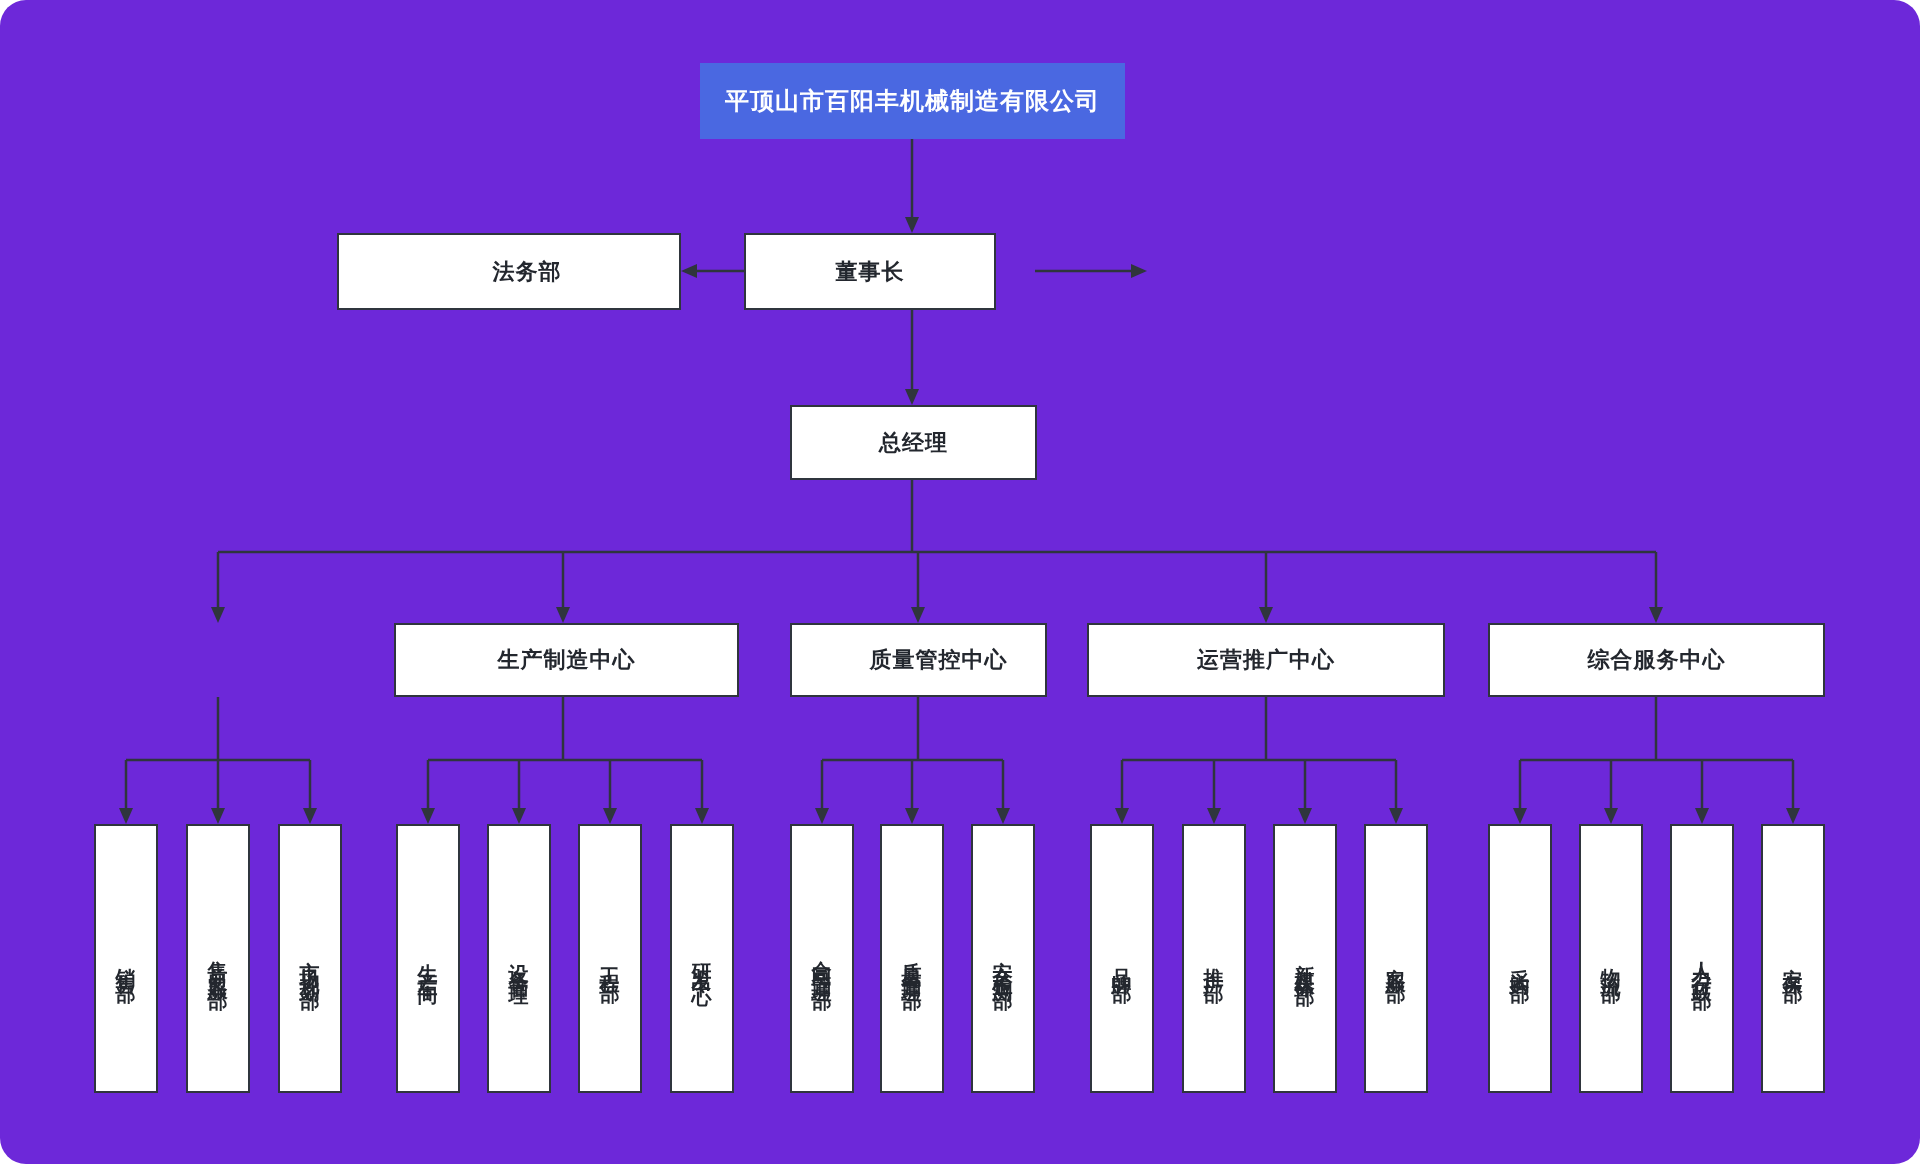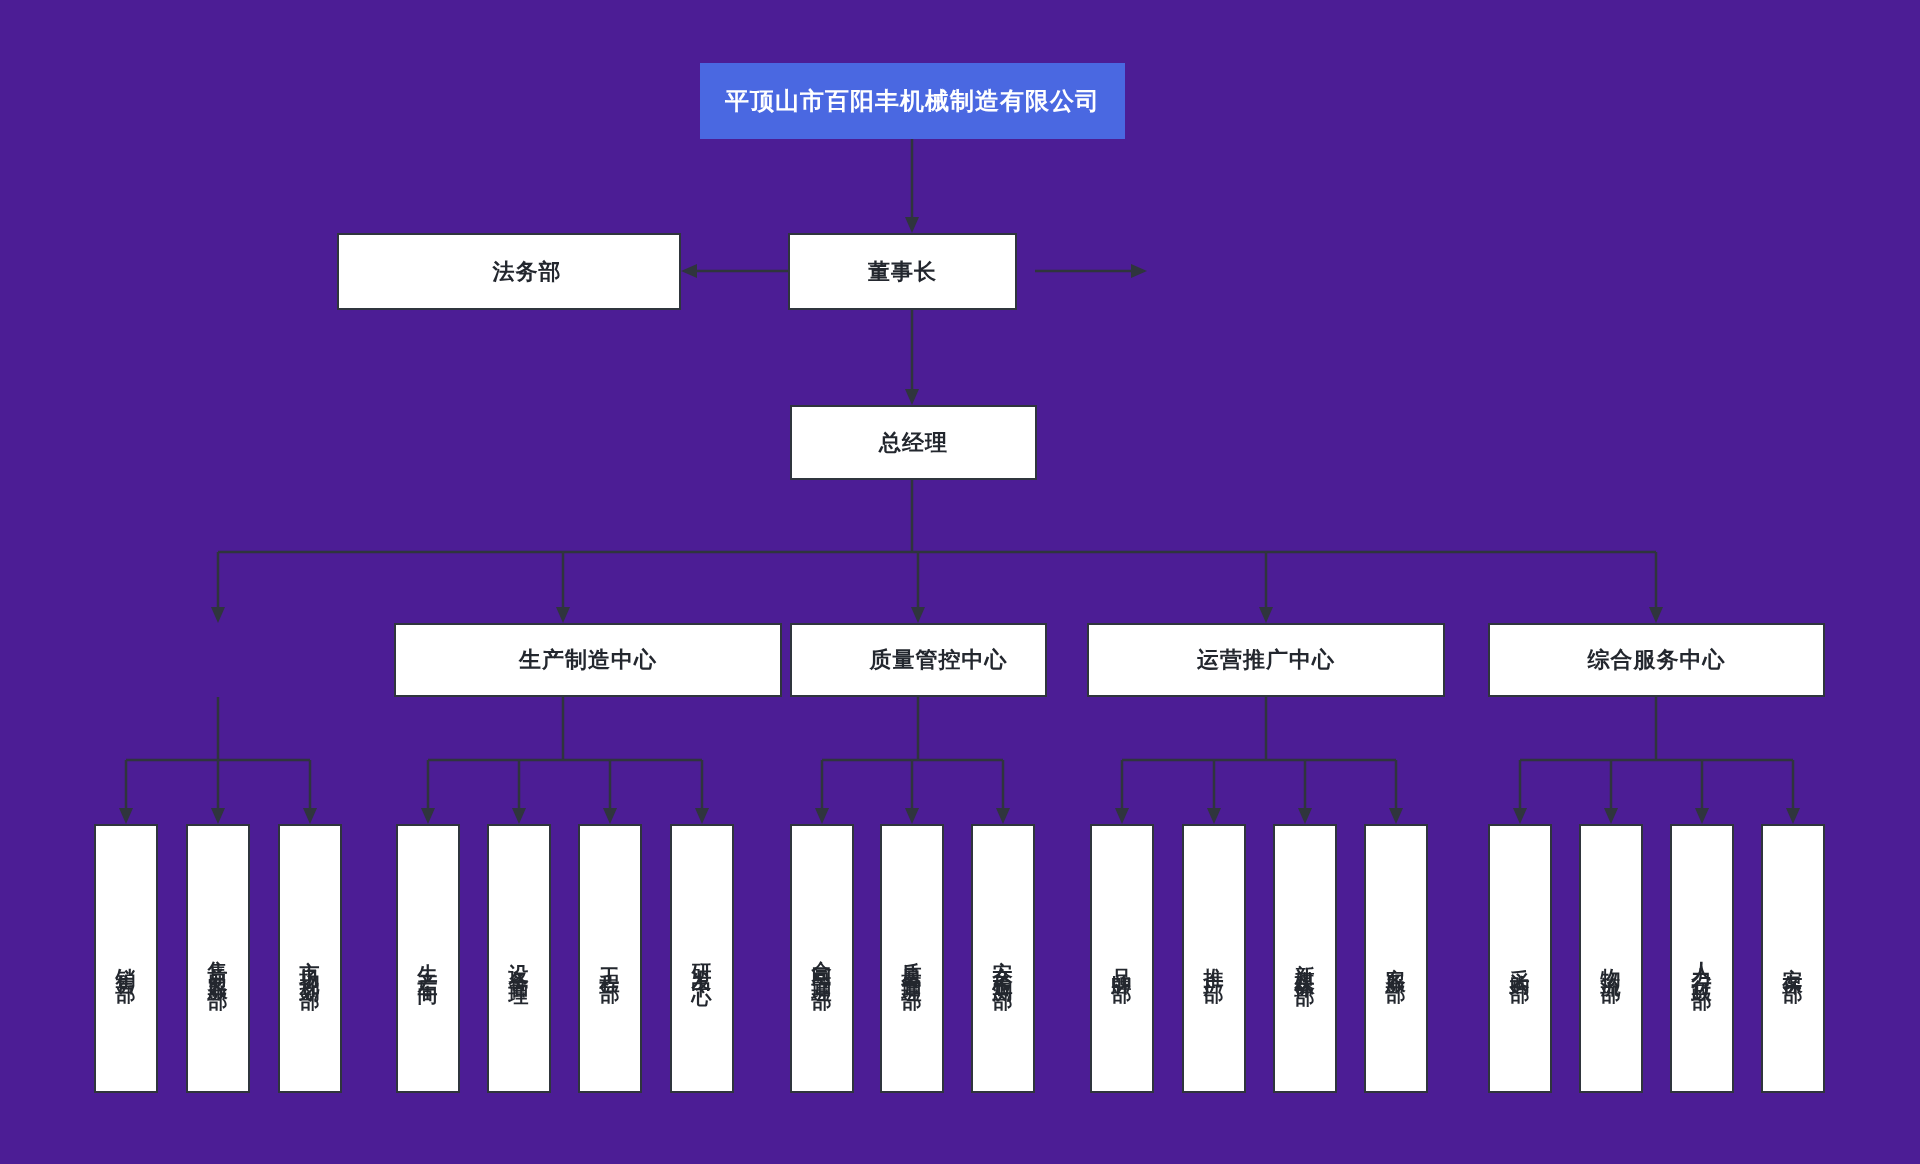"平顶山市百阳丰机械制造有限公司" #canvas { background: #4c1d95 -> #6d28d9; border-radius: none -> 26px }
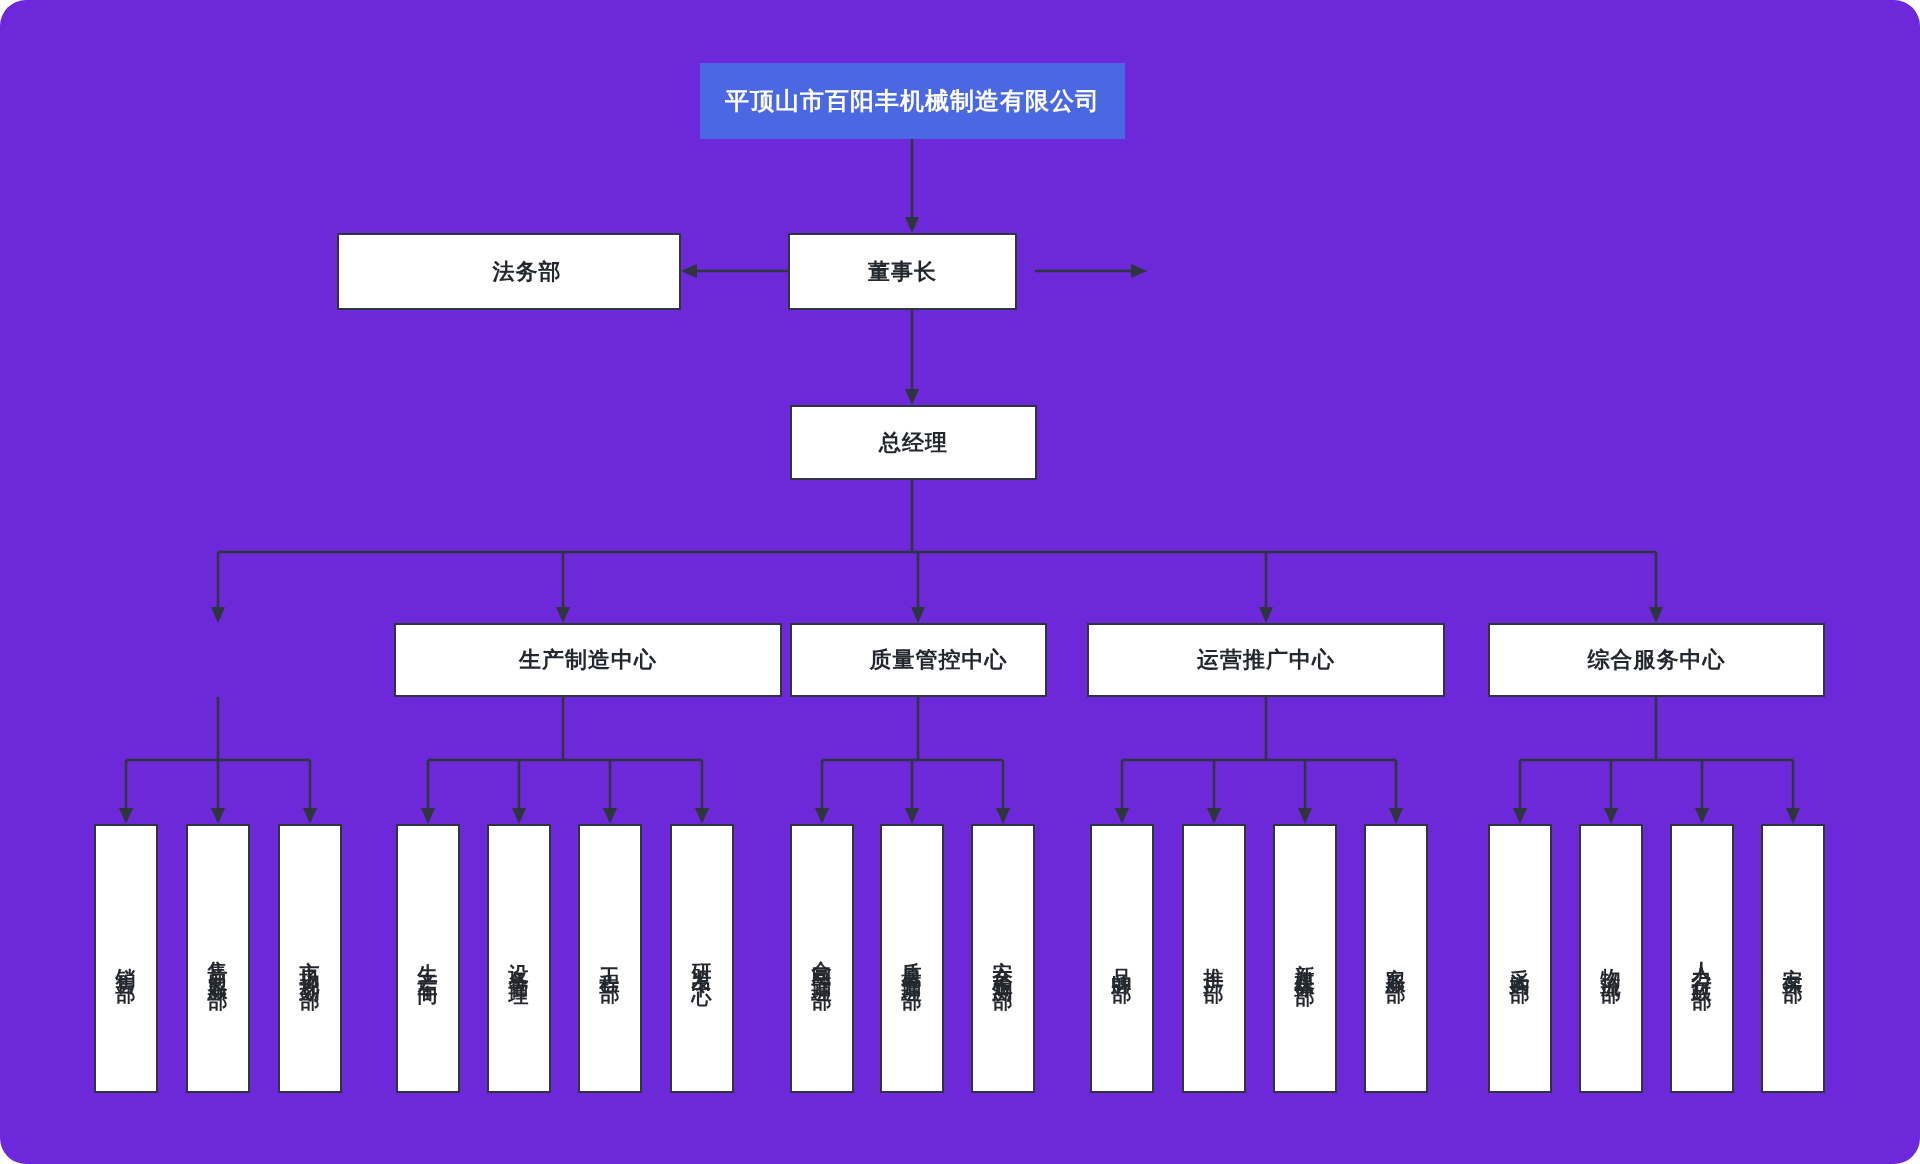"董事长" .chairman { left: 788px -> 744px; width: 229px -> 252px }
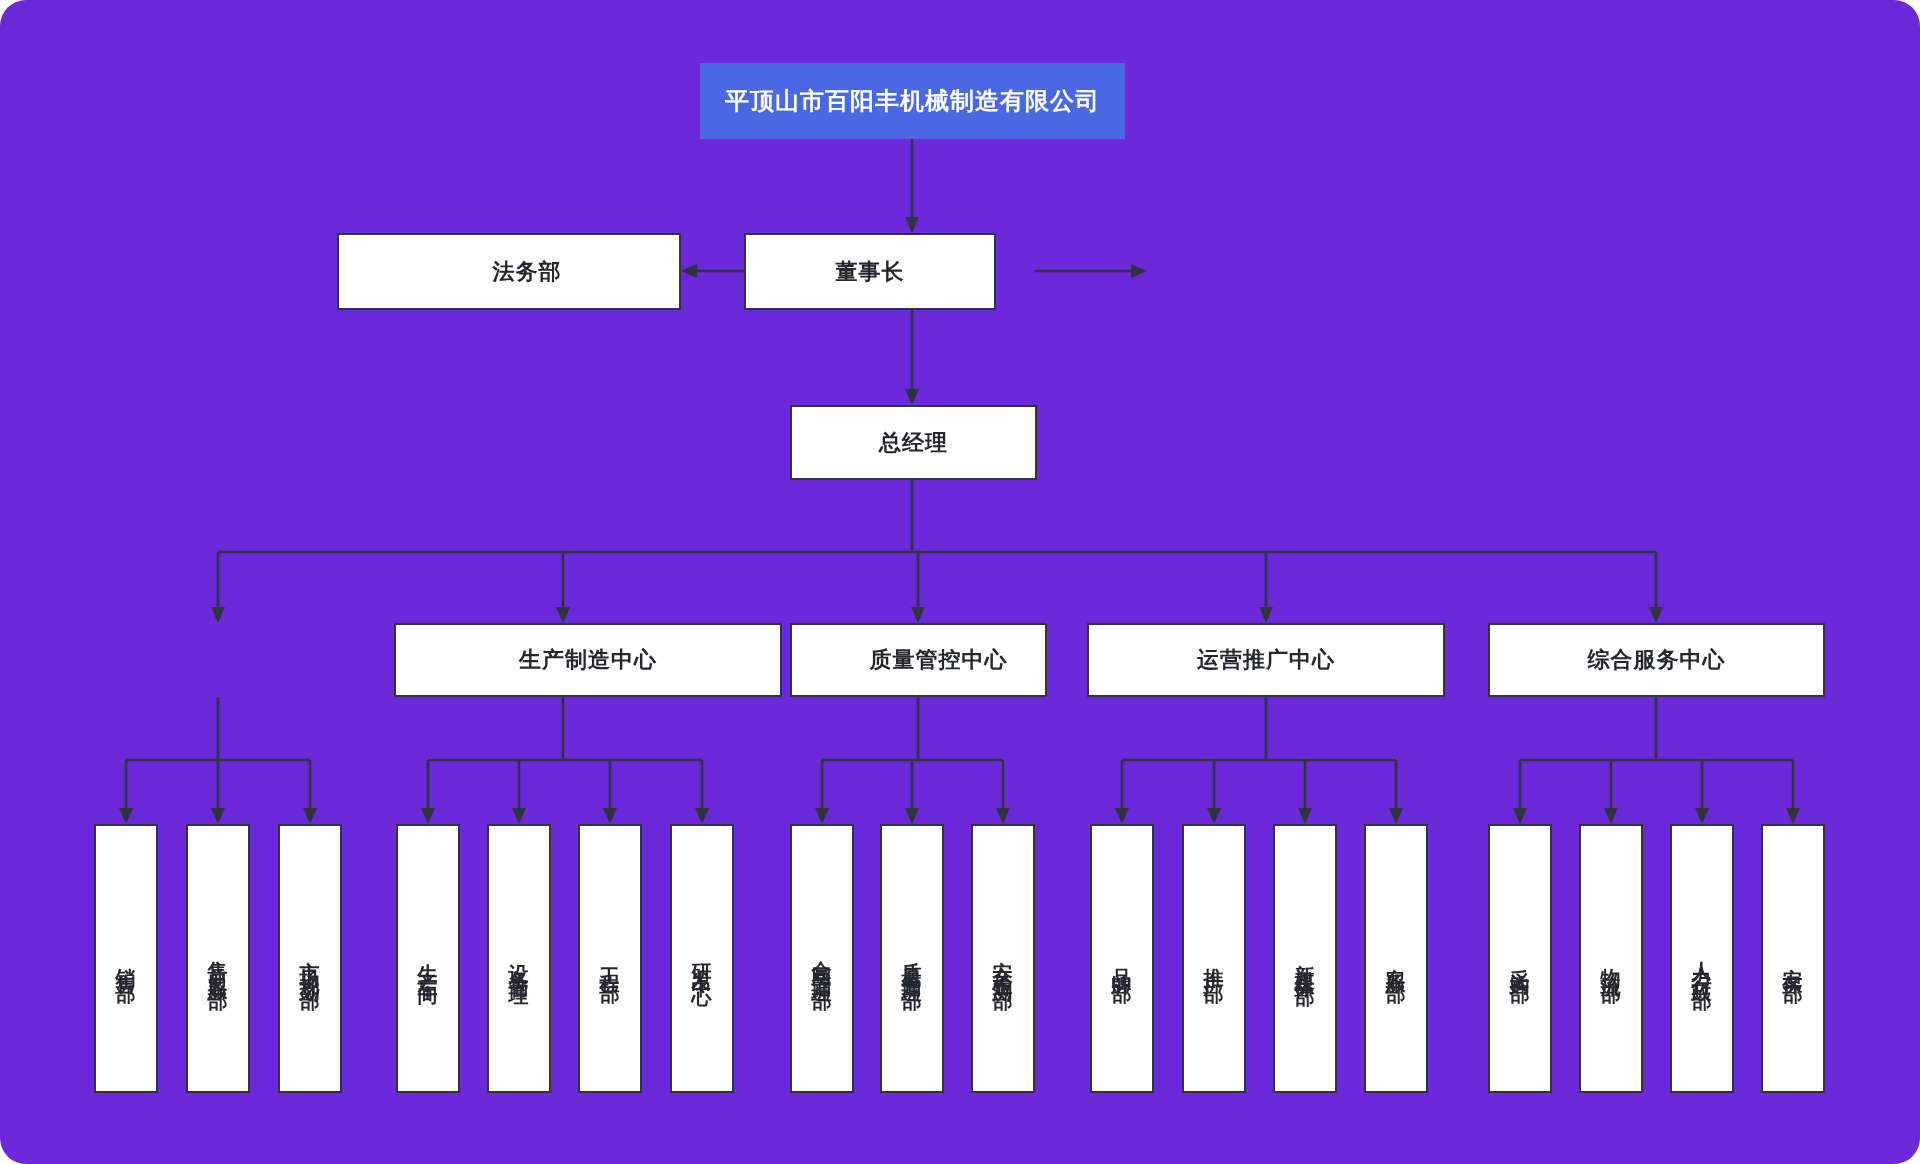"生产制造中心" .c2 { width: 388px -> 345px }
